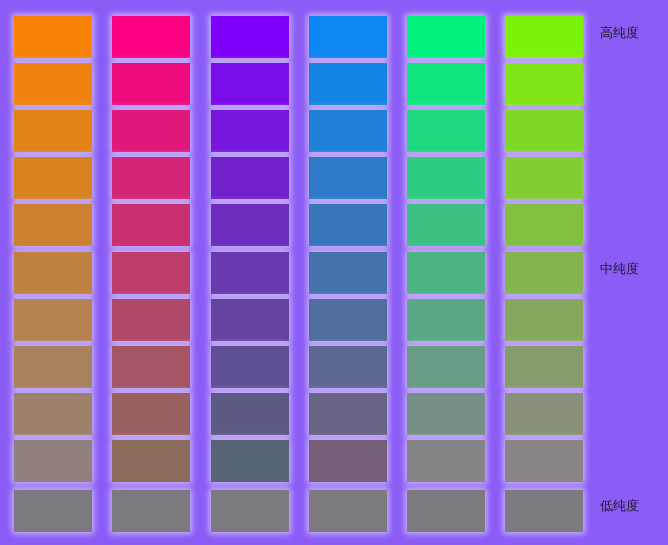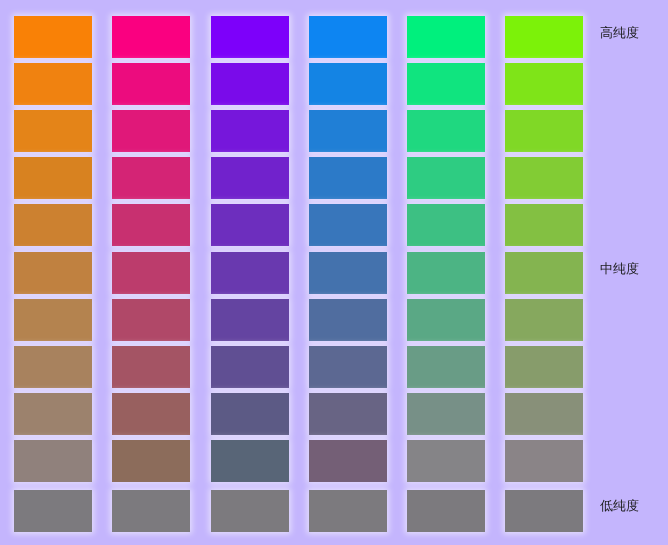"高纯度" #chart { background: #c4b5fd -> #8b5cf6 }
